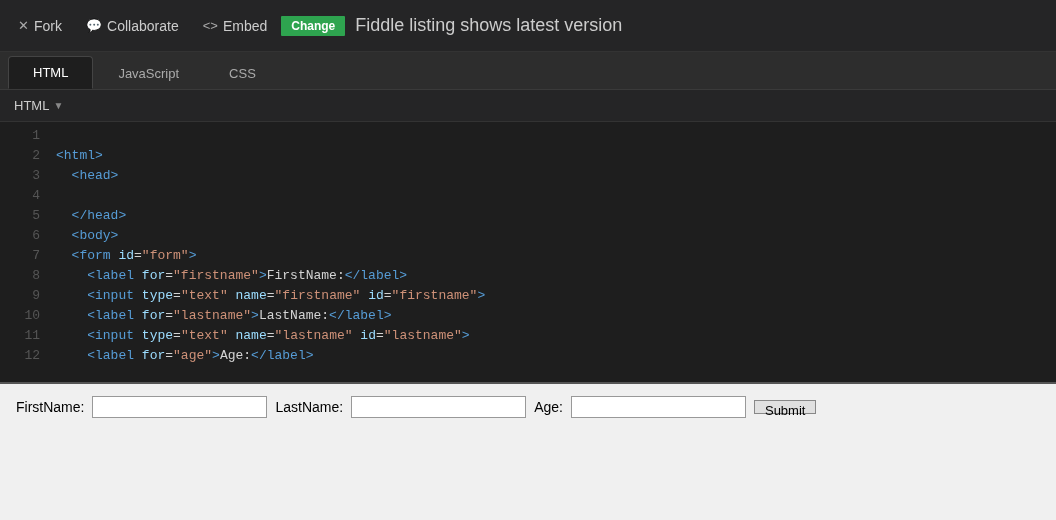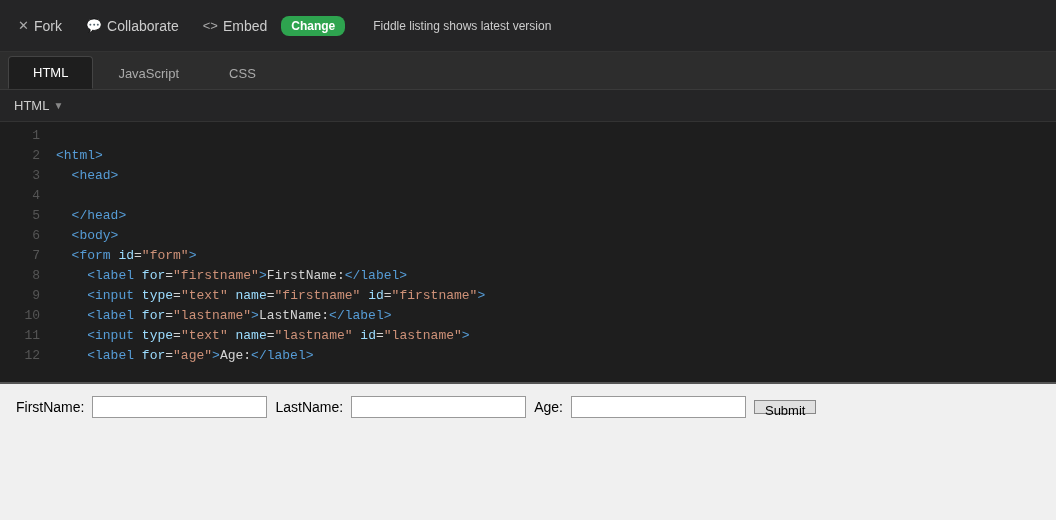"Change" .badge-change { border-radius: 8px -> 1px }
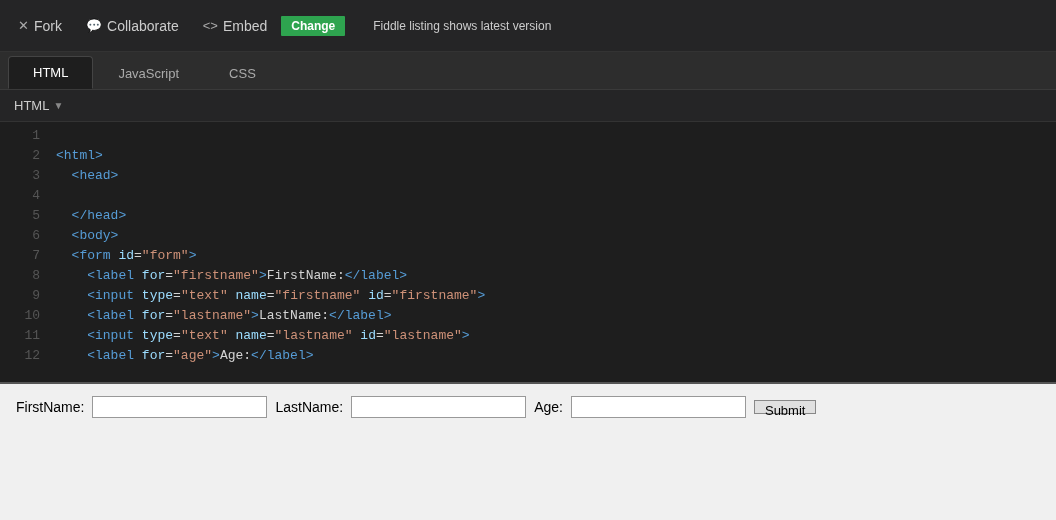"Fiddle listing shows latest version" .fiddle-info { font-size: 12px -> 18px; margin-left: 24px -> 6px }
